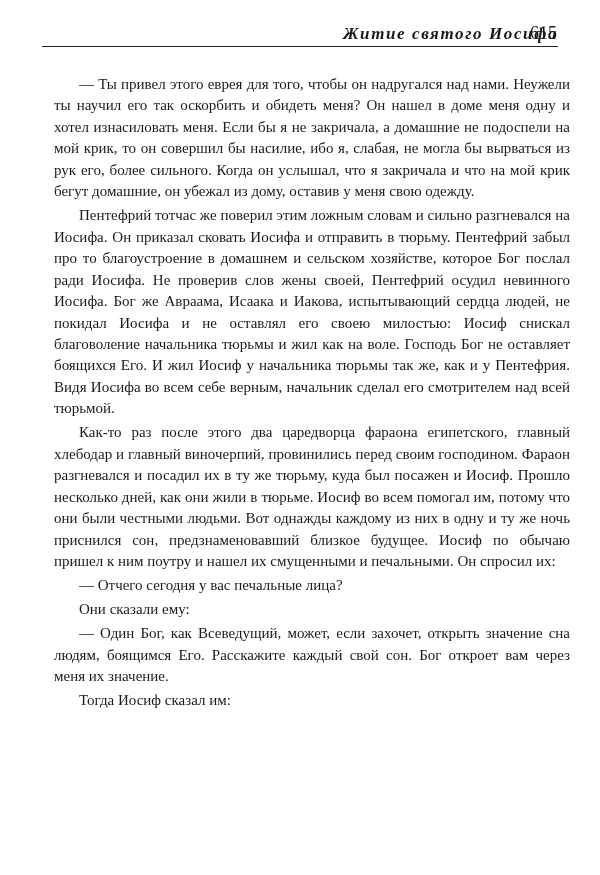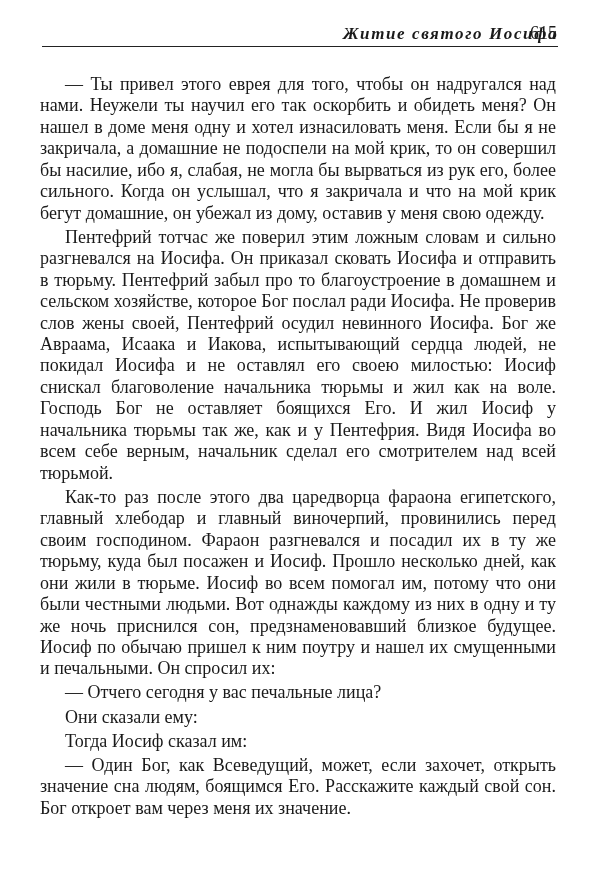"— Ты привел этого еврея" .body-text { font-size: 18px -> 15px; left: 40px -> 54px }
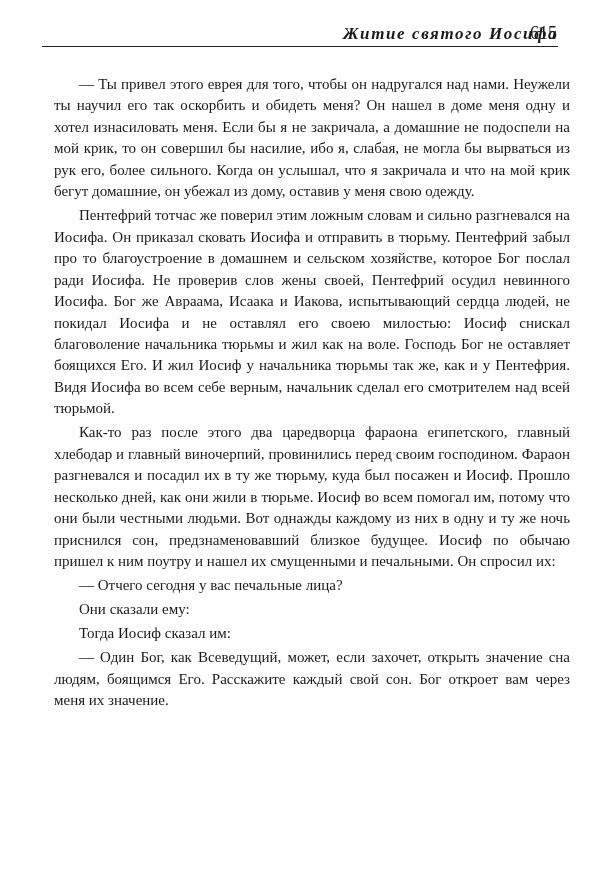"Тогда Иосиф сказал им:" p.para { order: before "— Один Бог, как Всеведущий," -> after "— Один Бог, как Всеведущий," }
